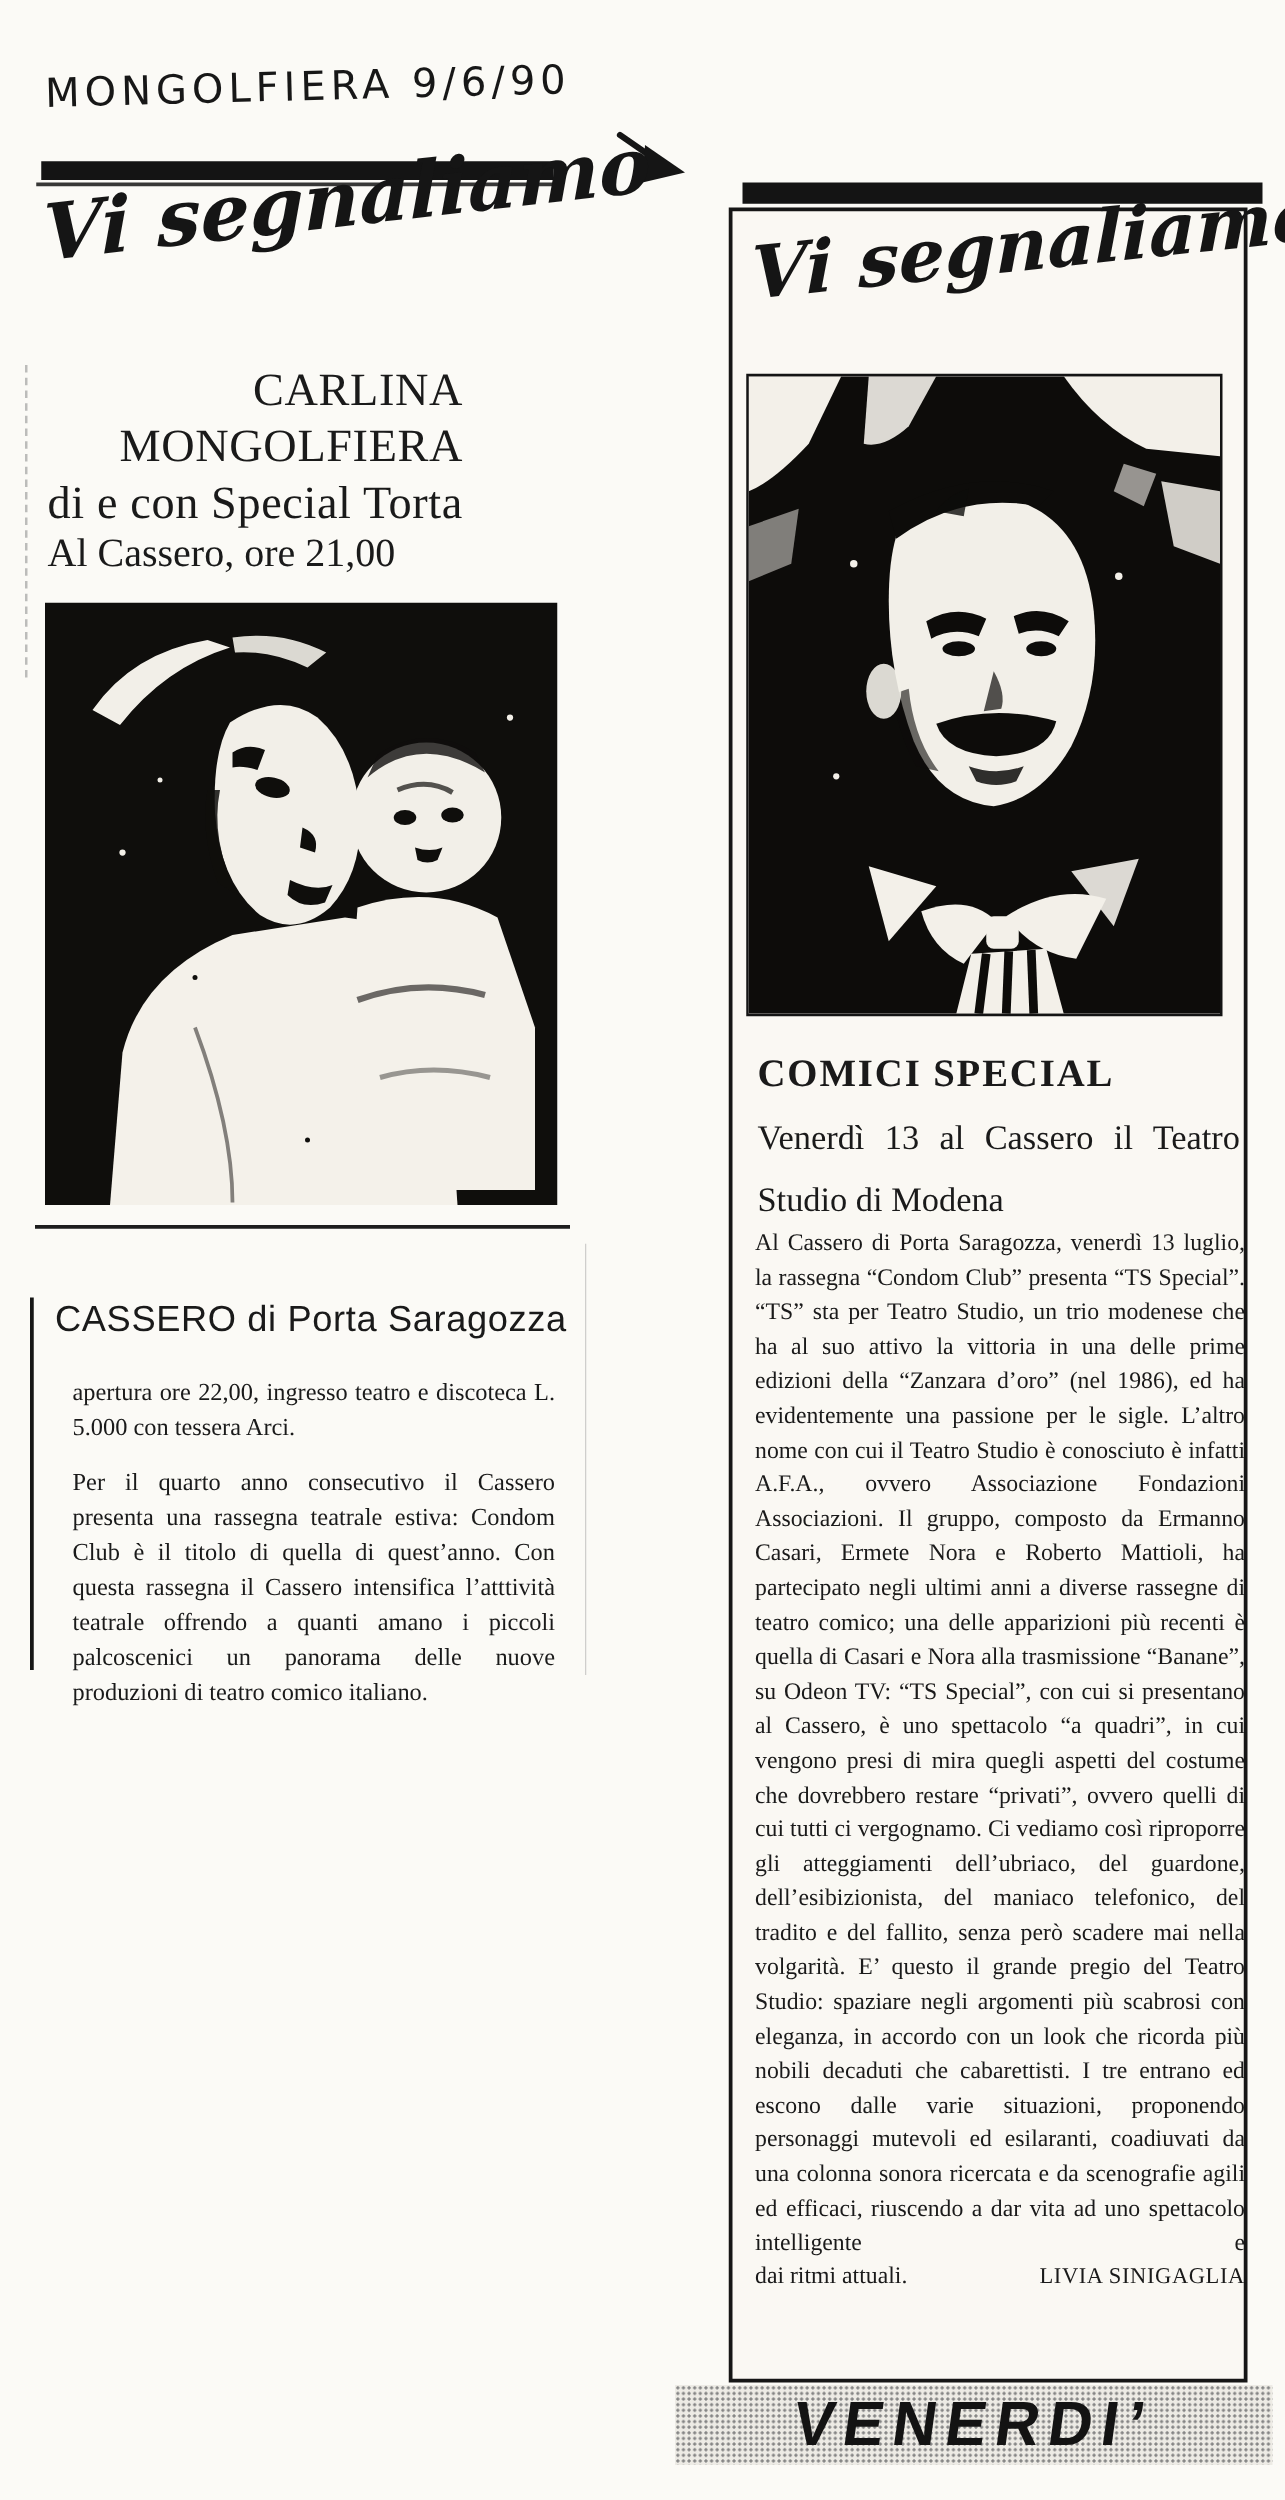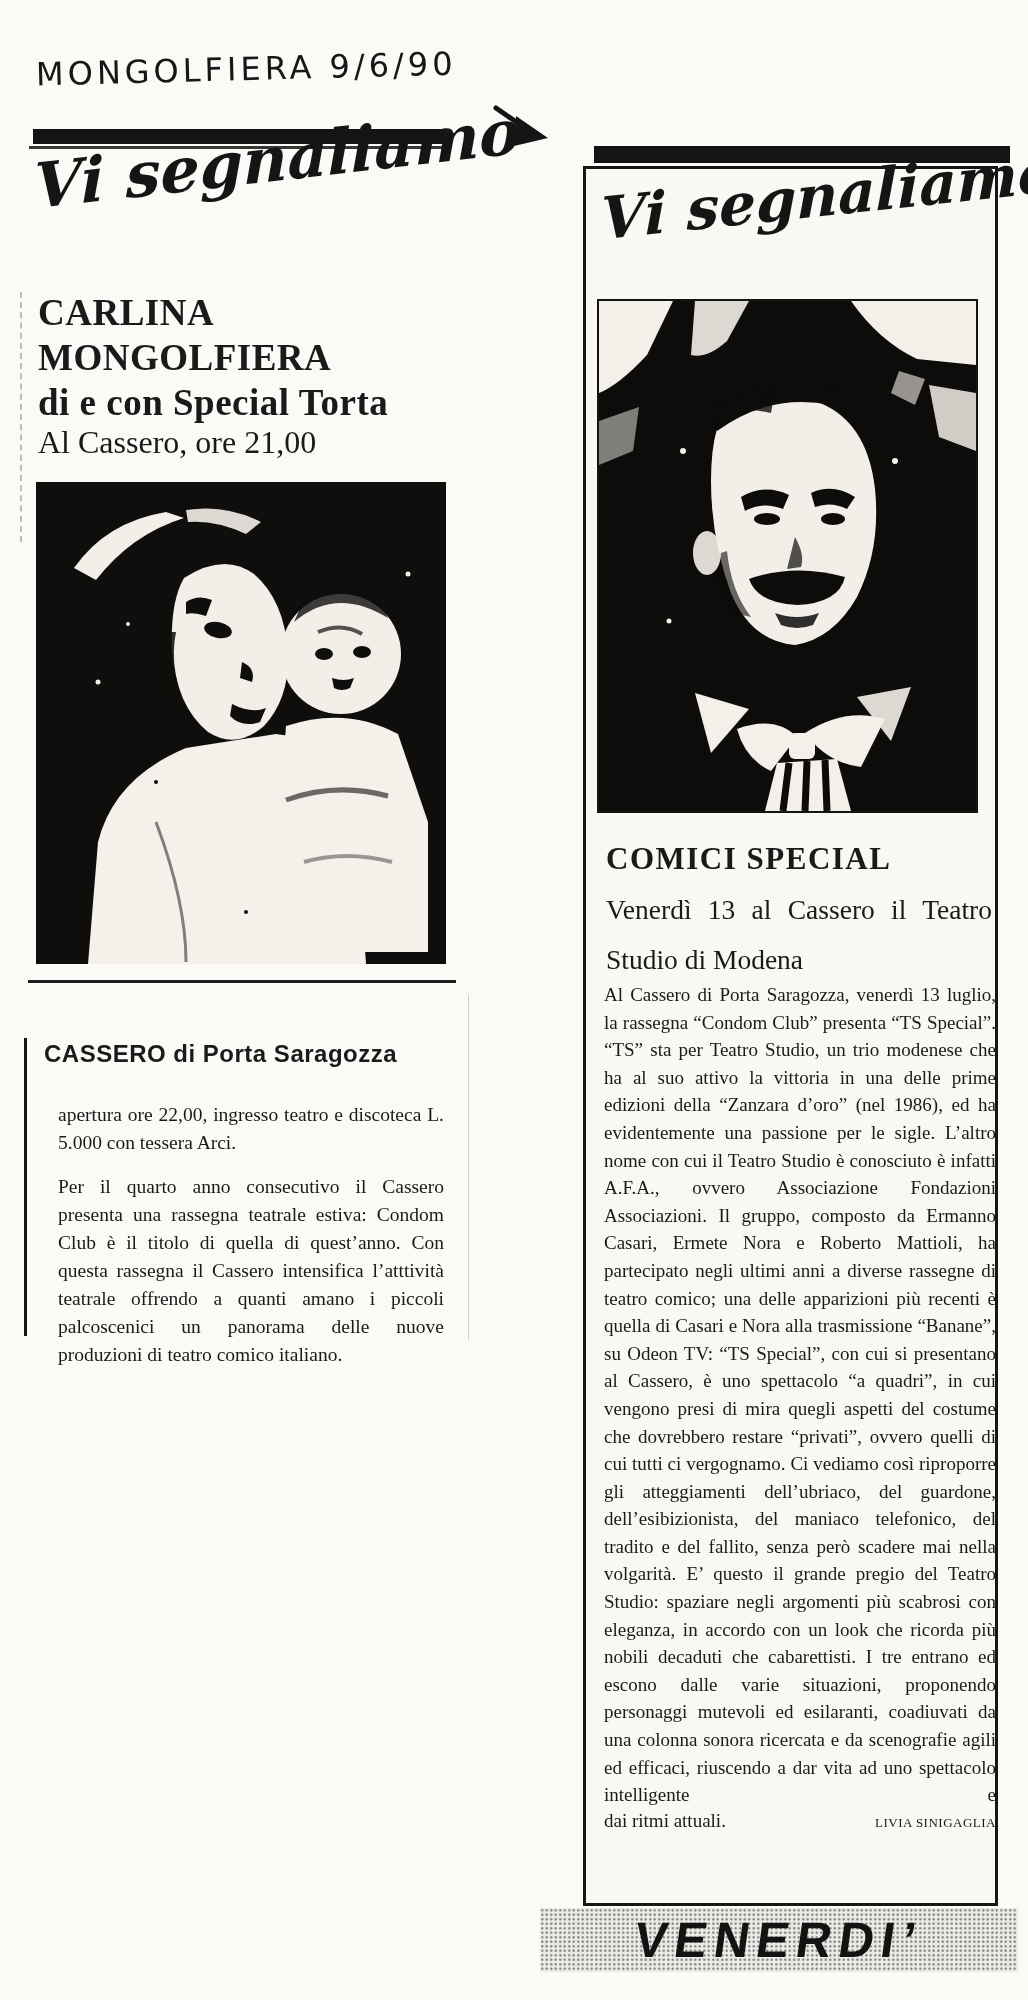"CARLINA" .headline-left { font-weight: 700 -> 400; text-align: none -> right }
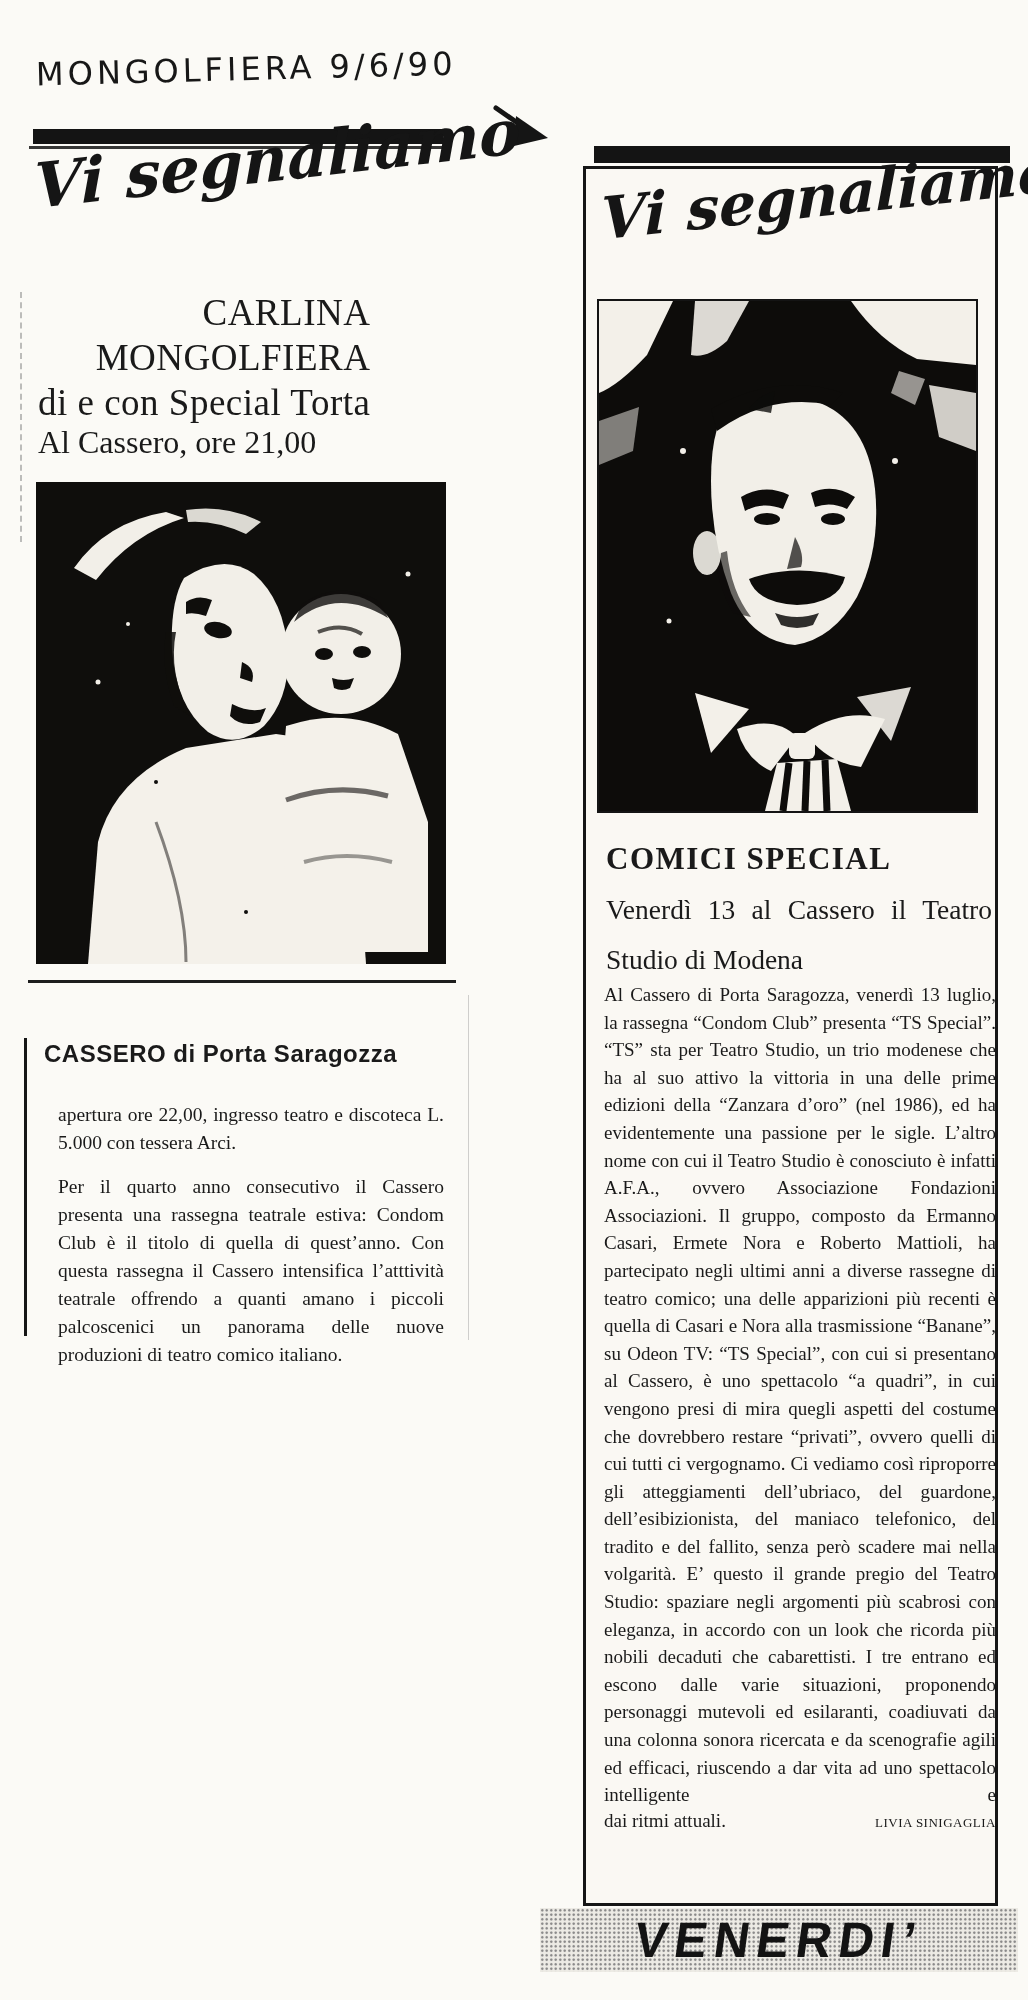"CASSERO di Porta Saragozza" .infobox-title { font-size: 24px -> 29px; font-weight: 700 -> 400 }
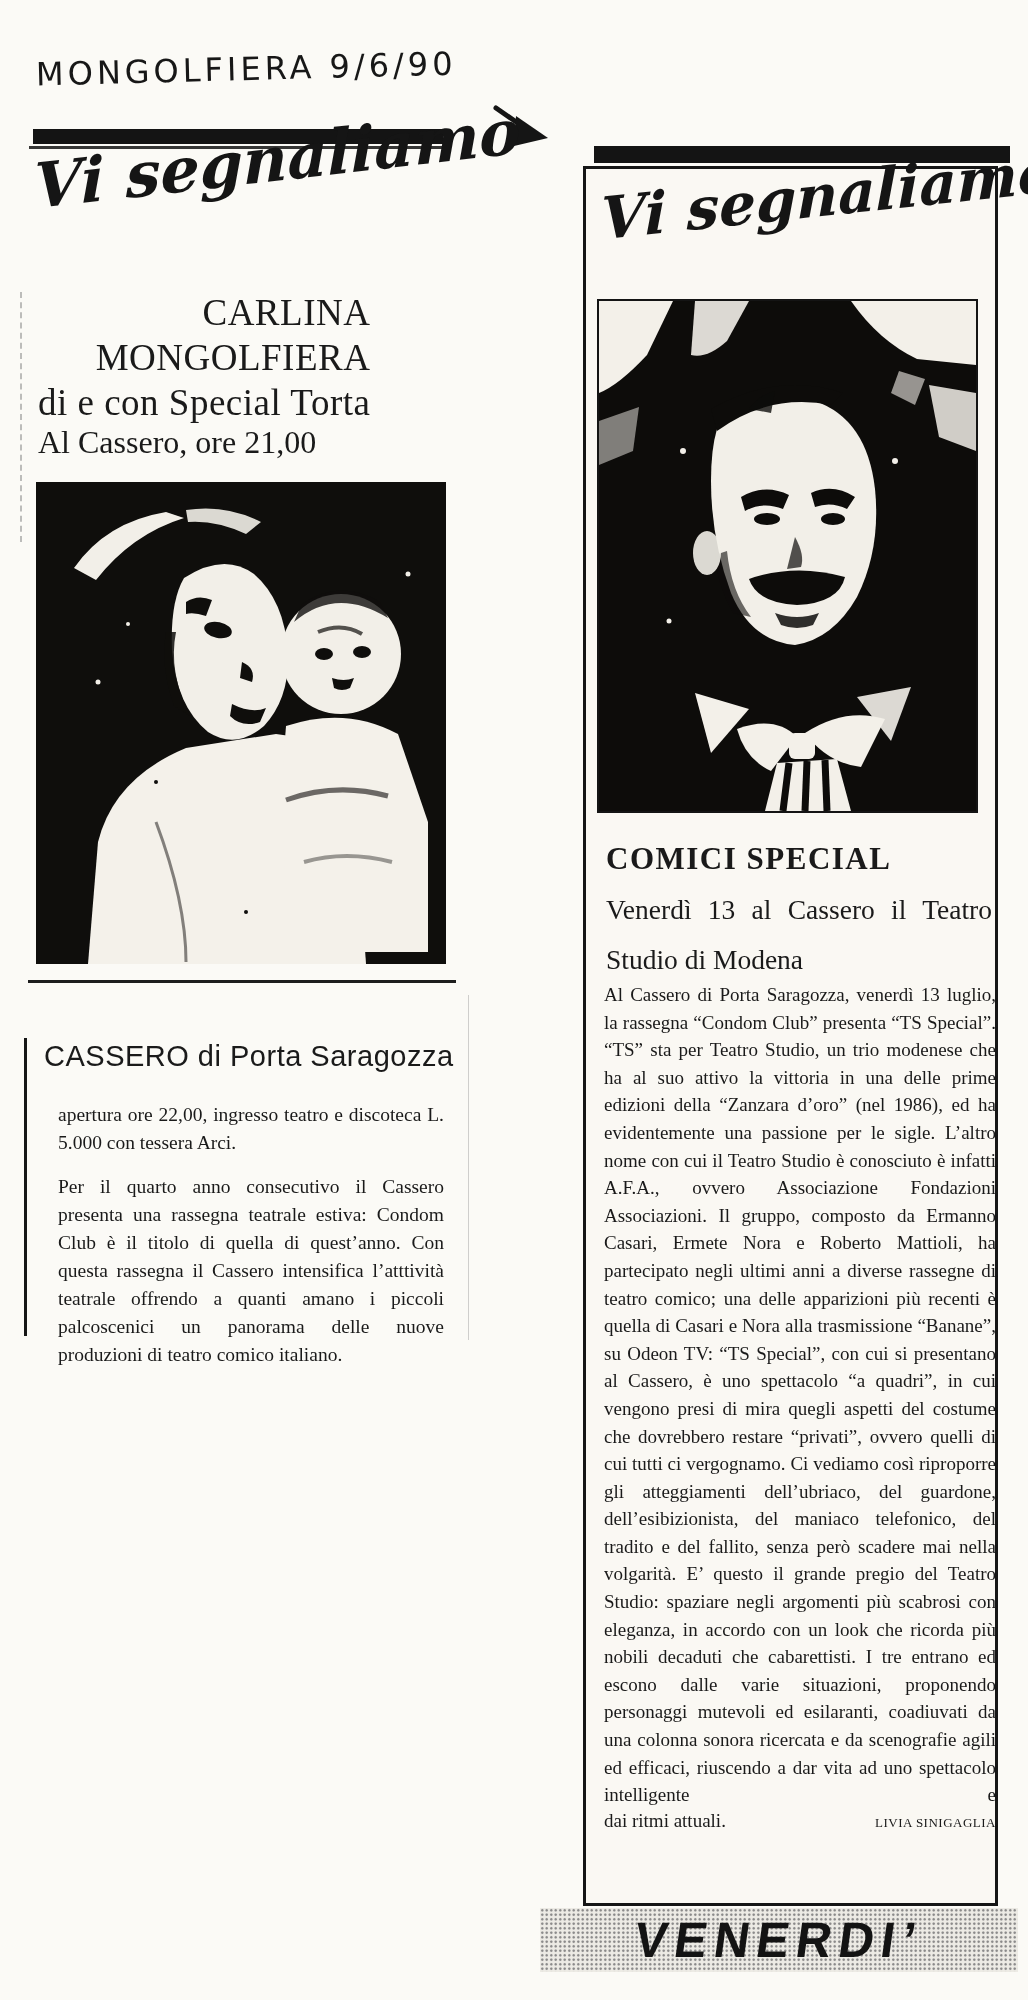"LIVIA SINIGAGLIA" .byline { font-size: 13px -> 18px }
